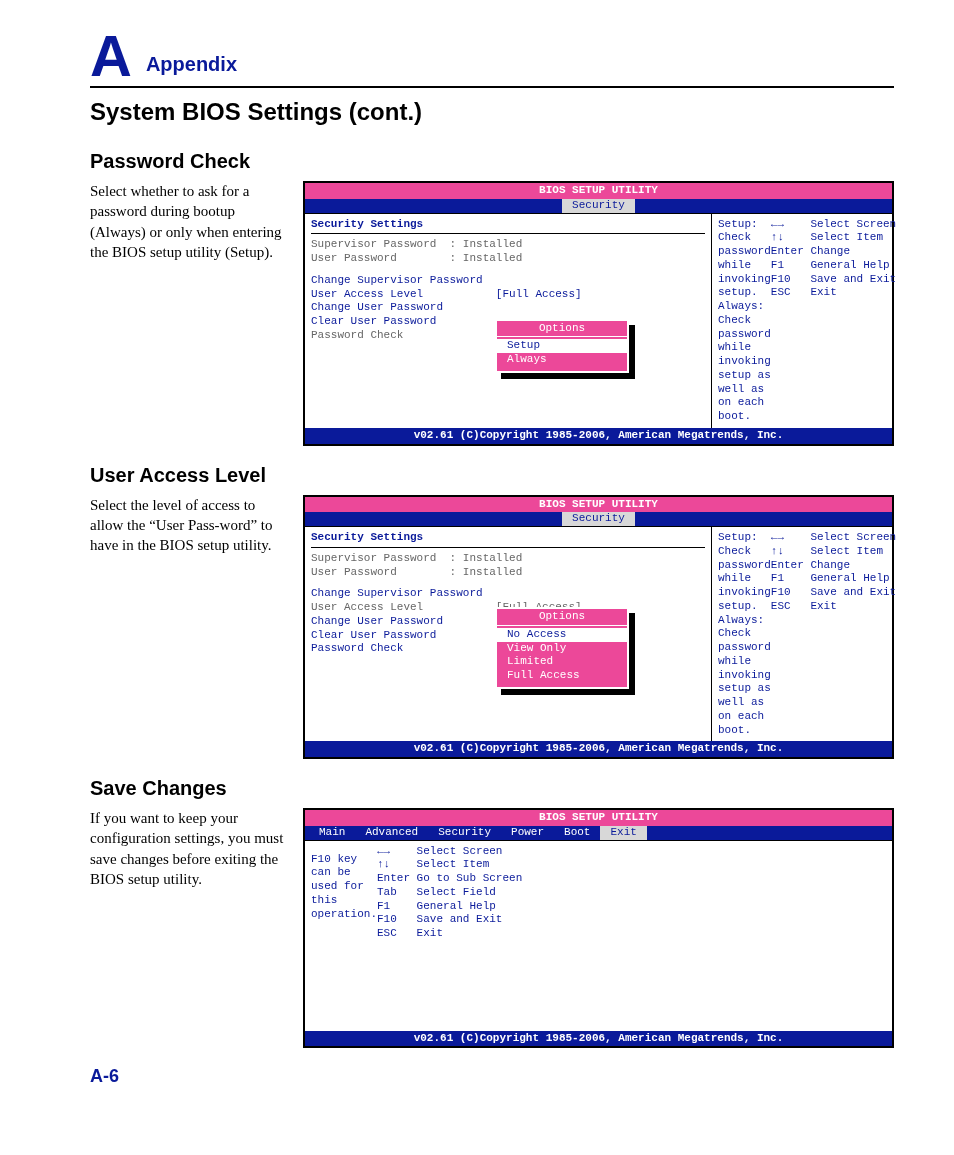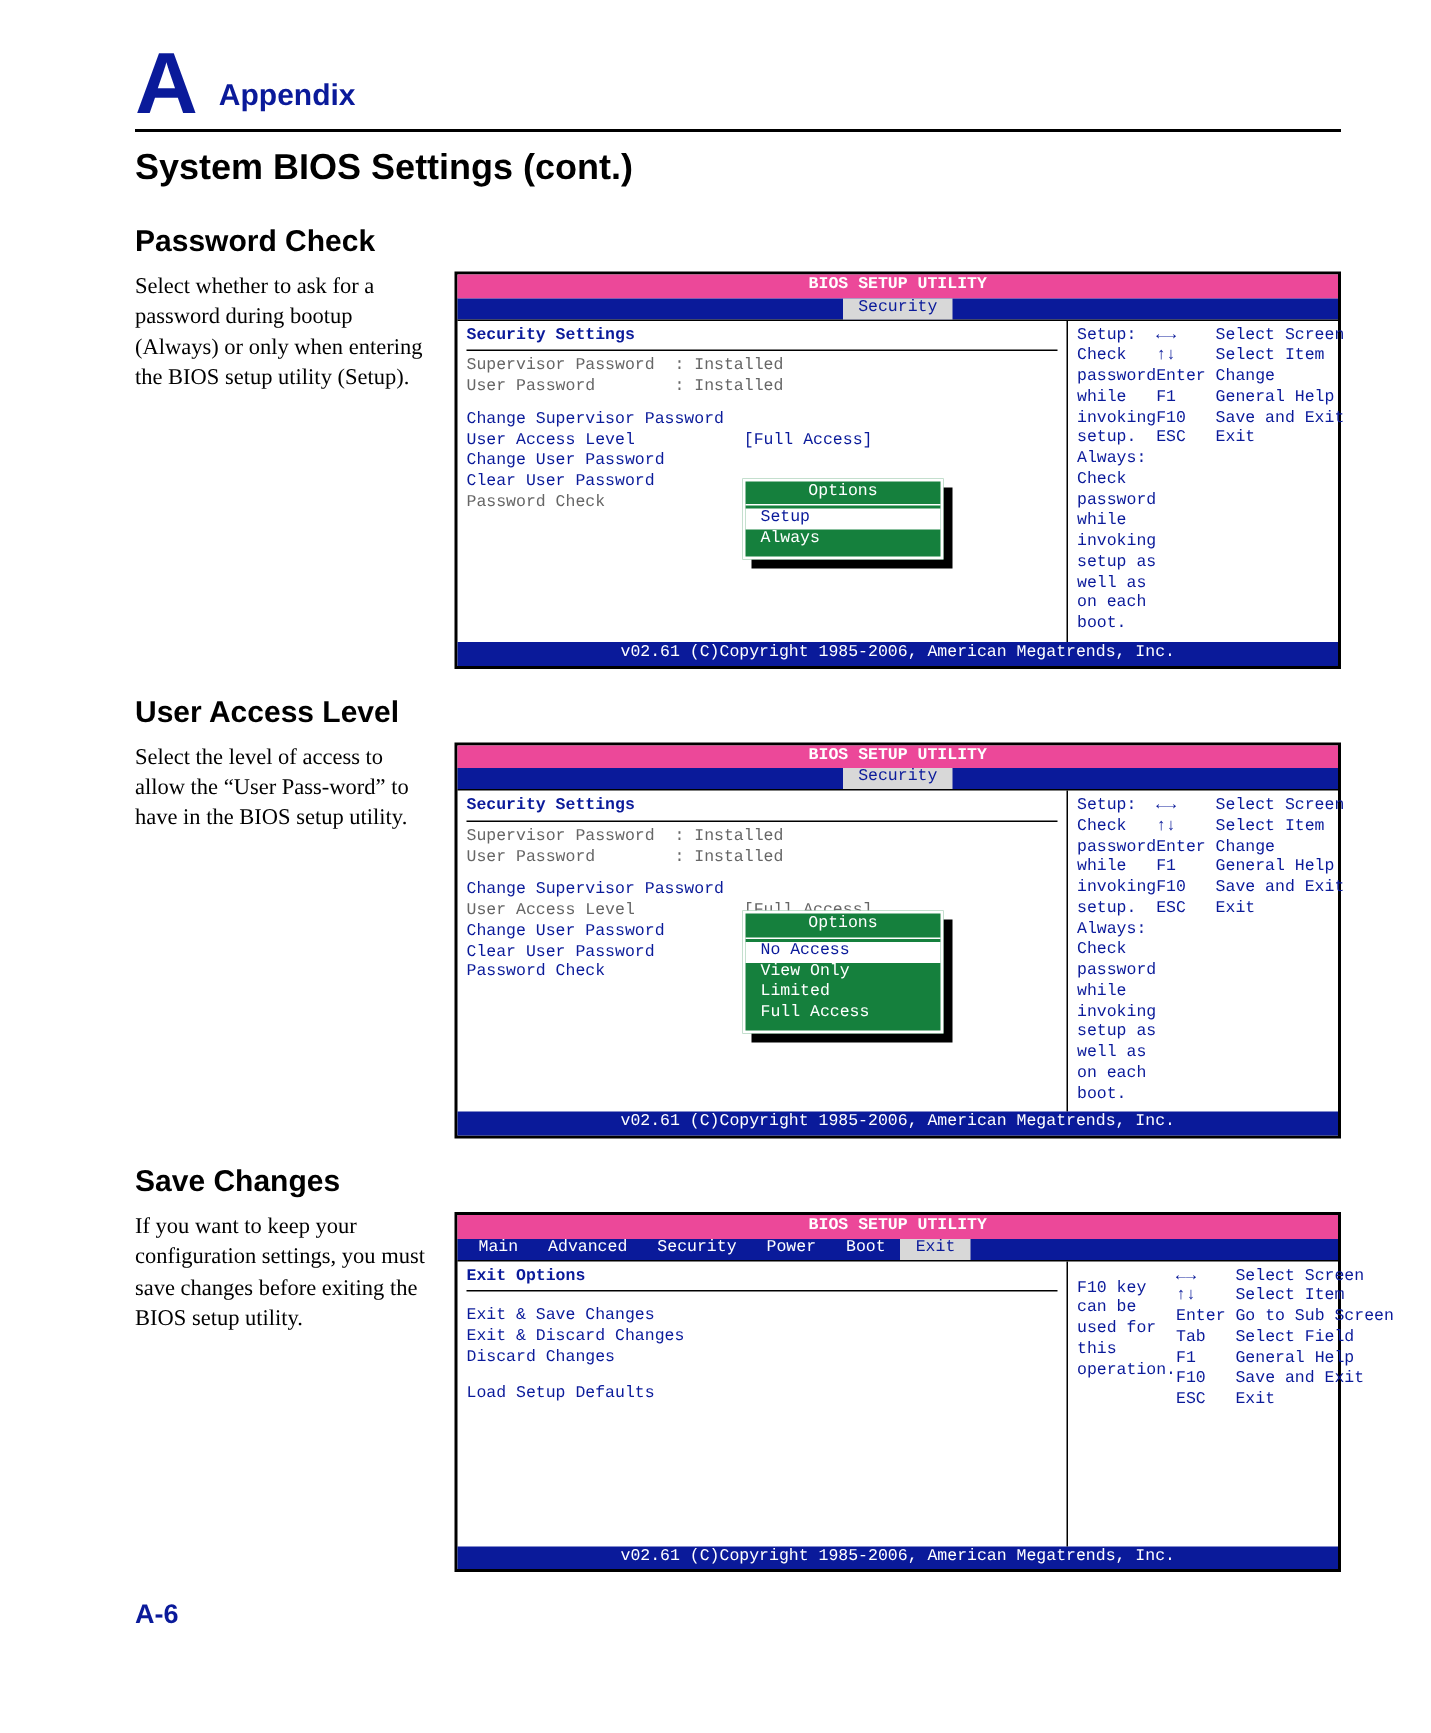"Options" .popup { background: #15803d -> #ec4899 }
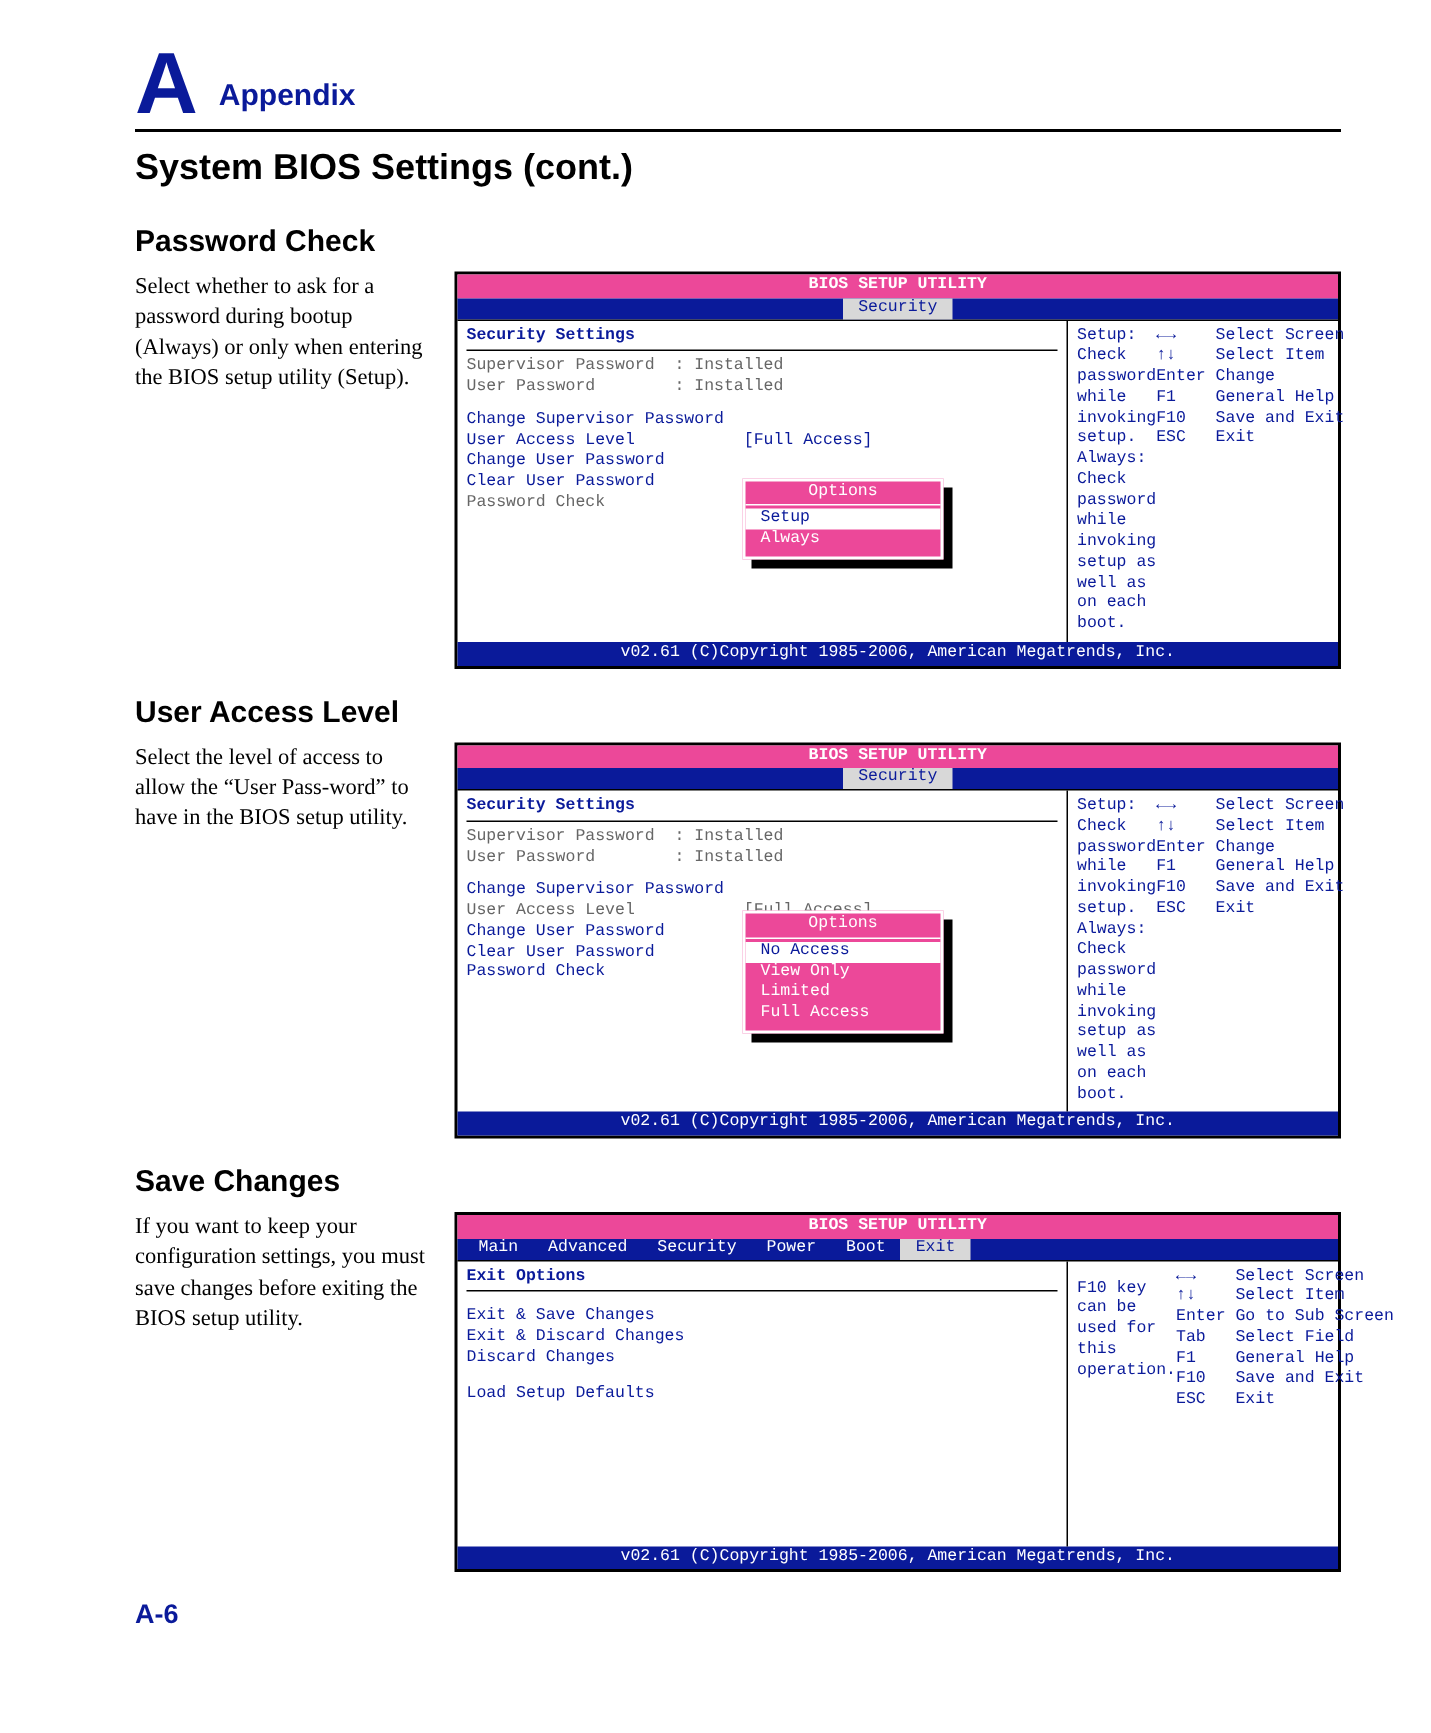"v02.61 (C)Copyright 1985-2006, American" .bios-footer { font-weight: 400 -> 700 }
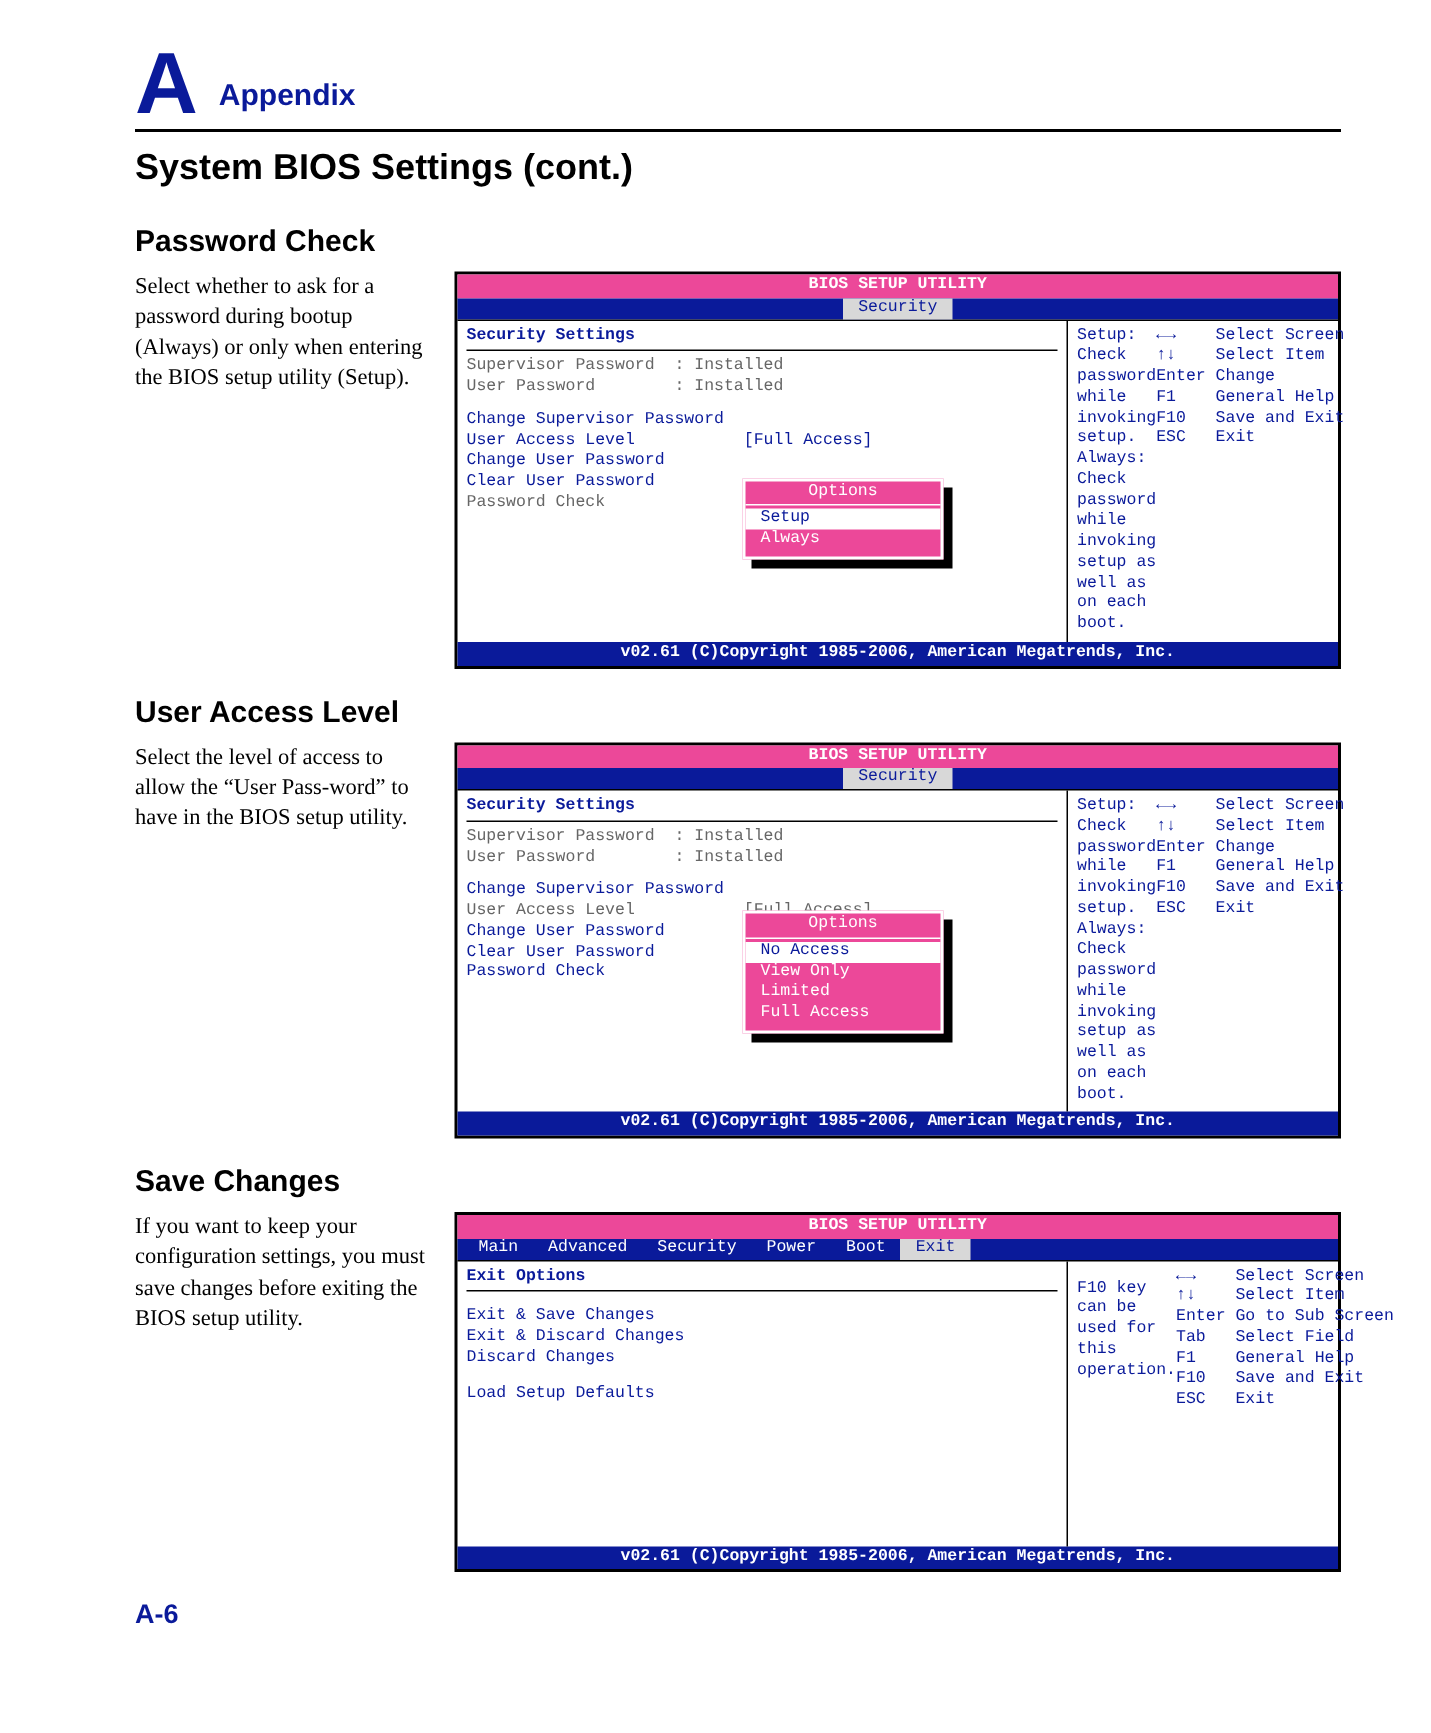"Exit Options" div.pane-left { html: <div> <div>Exit Options</div> <div></div> <div>Exit &amp; Save Changes</div> <div>Exit &amp; Discard Changes</div> <div>Discard Changes</div> <div></div> <div>Load Setup Defaults</div> </div> -> none }
